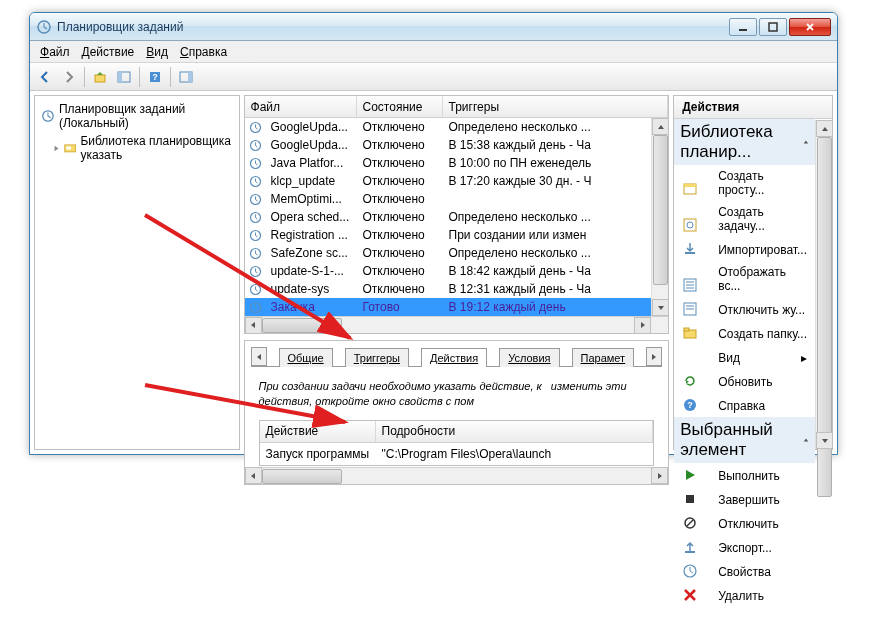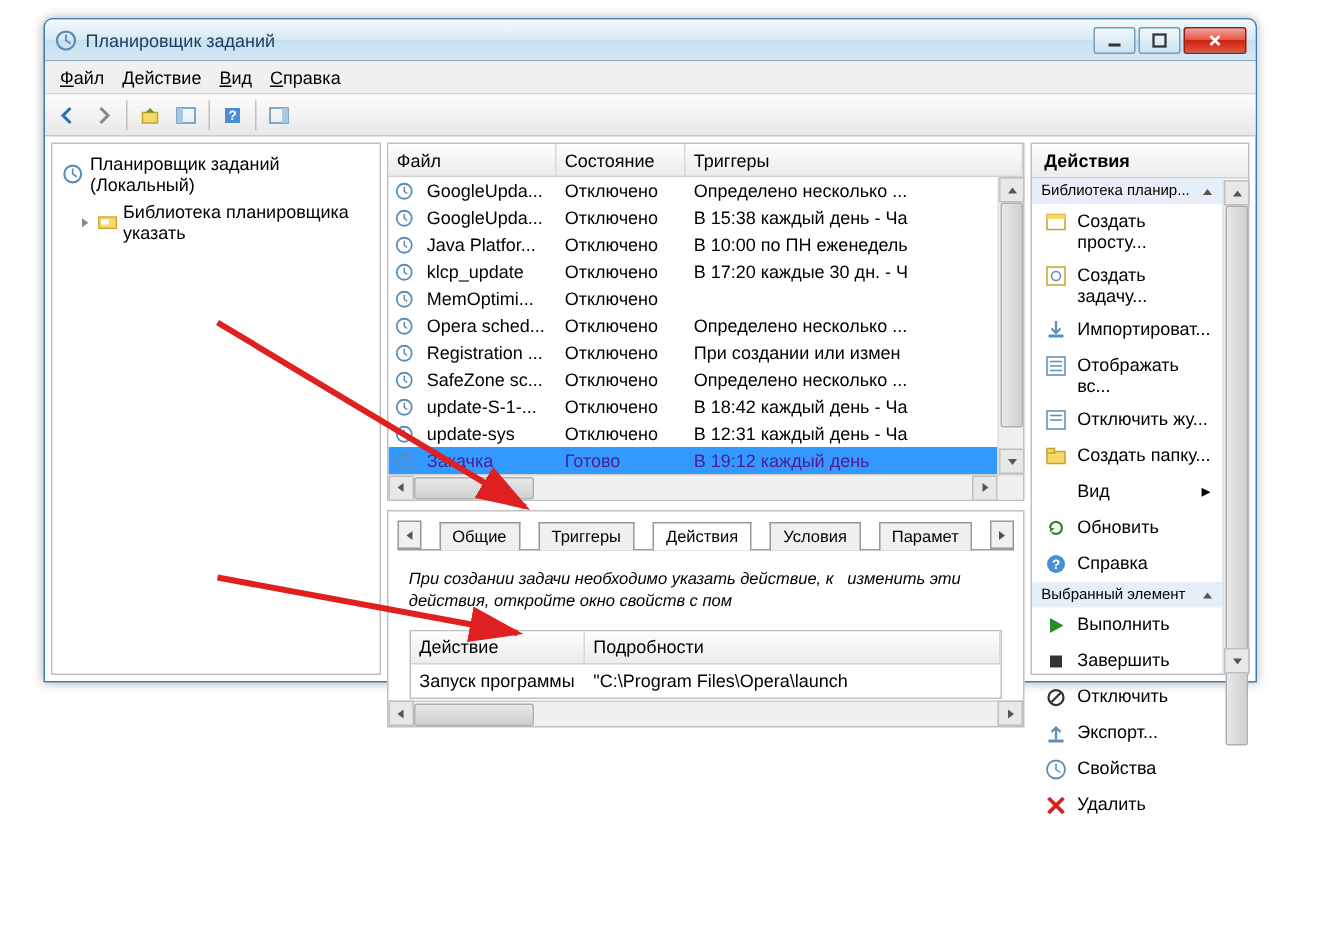"Библиотека планир..." .actions-section { font-size: 10px -> 17px }
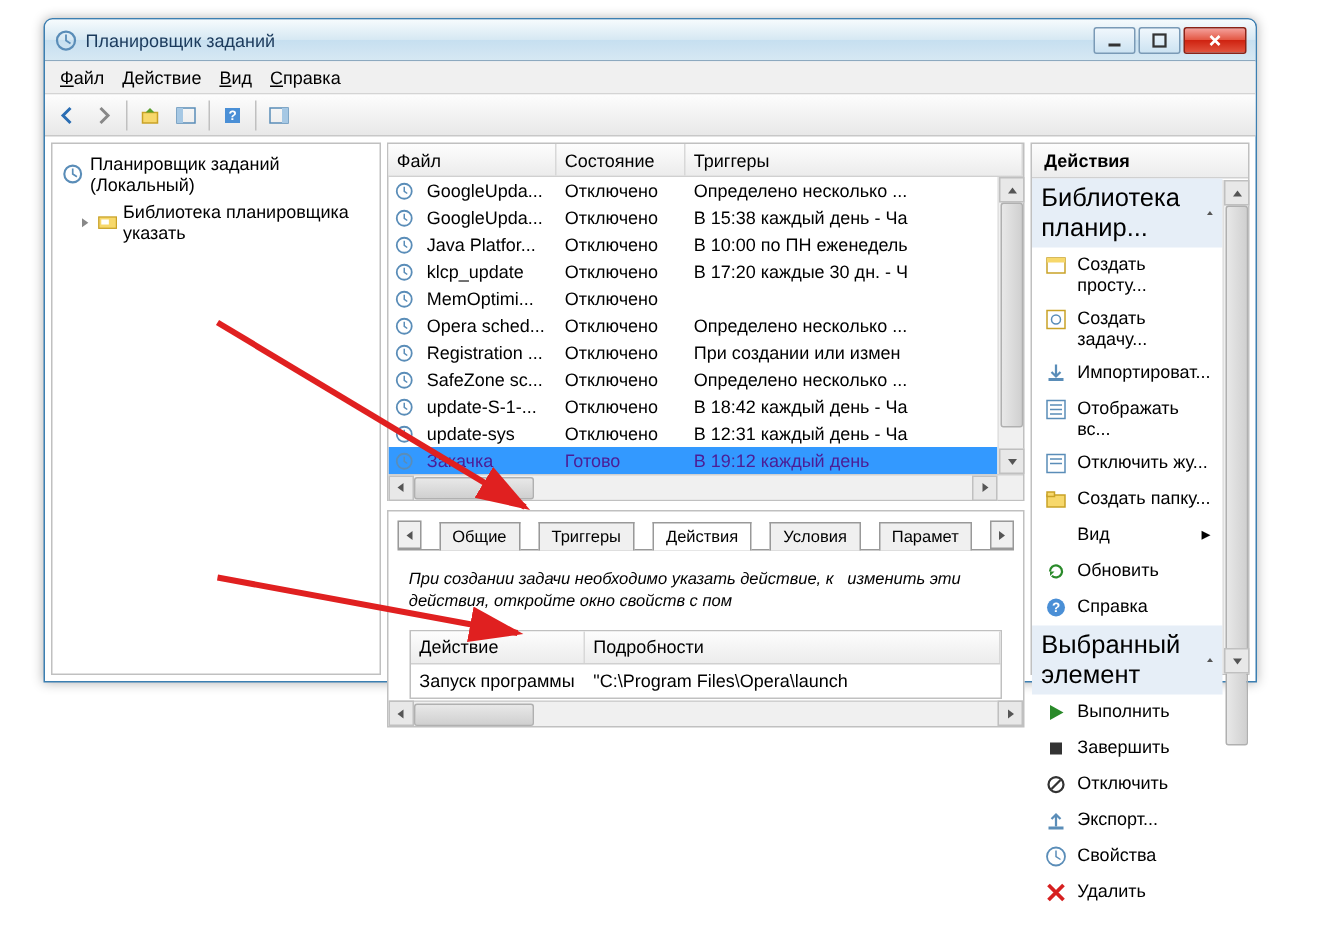"Создать просту..." .action-item { align-items: flex-start -> flex-end; gap: 6px -> 20px }
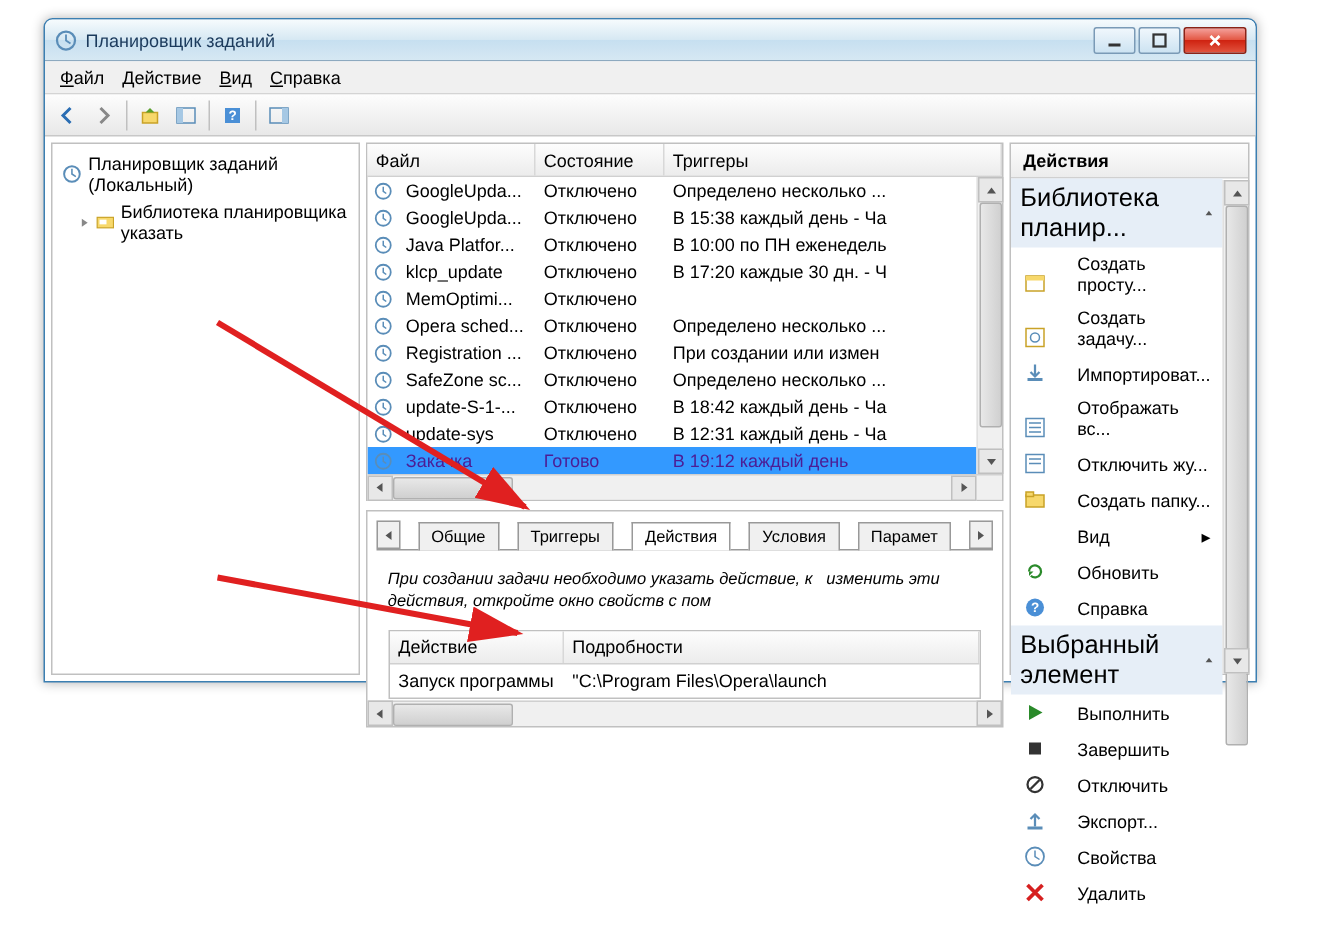"Общие" .tabs { text-decoration: none -> underline }
